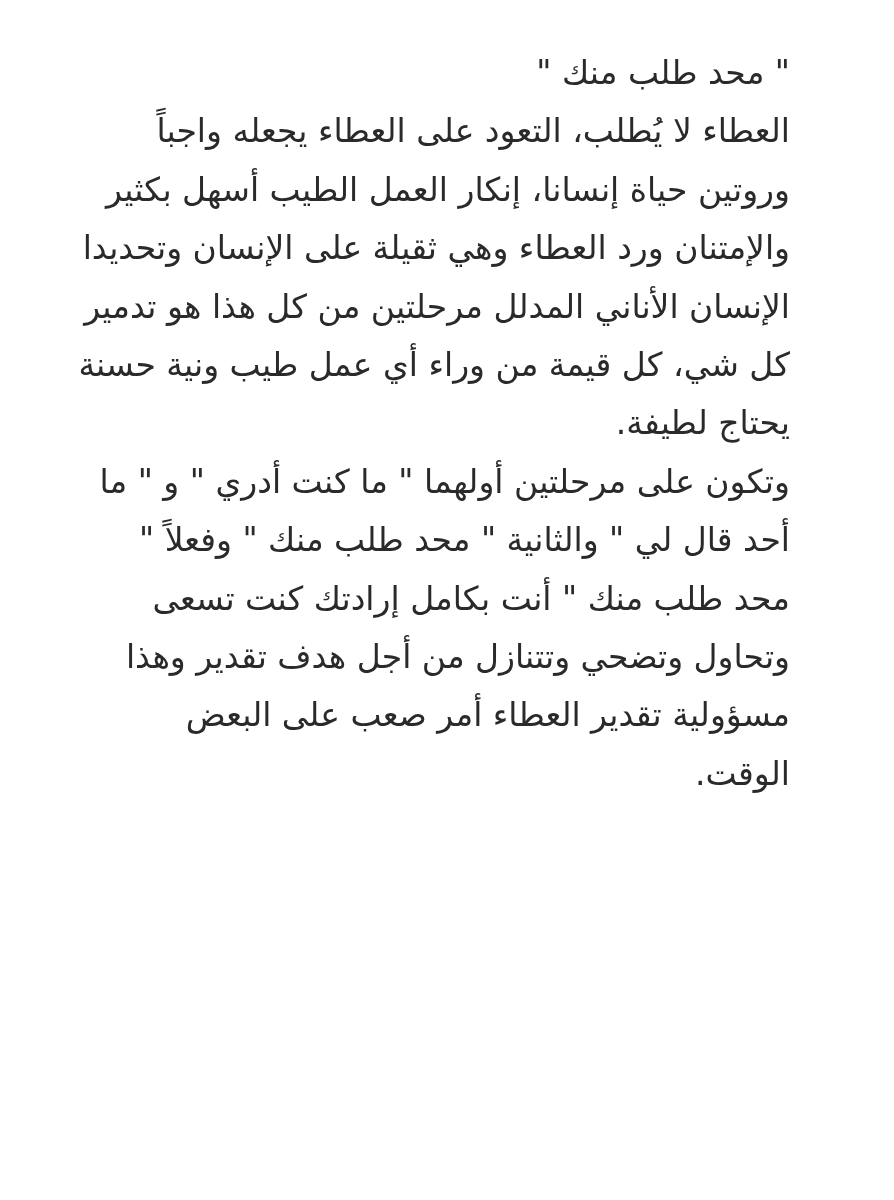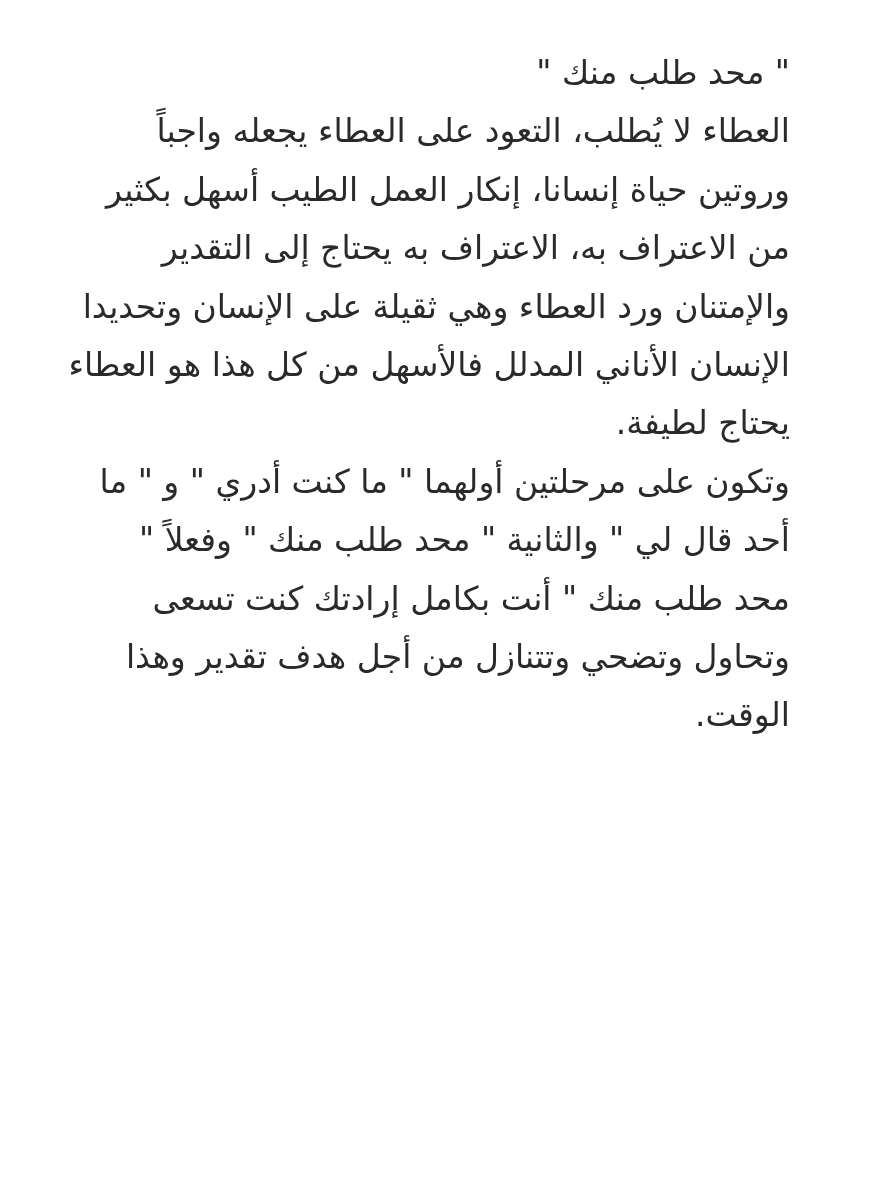"من الاعتراف به، الاعتراف به" span.line { html: <span>من الاعتراف به، الاعتراف به يحتاج إلى التقدير</span> -> none }
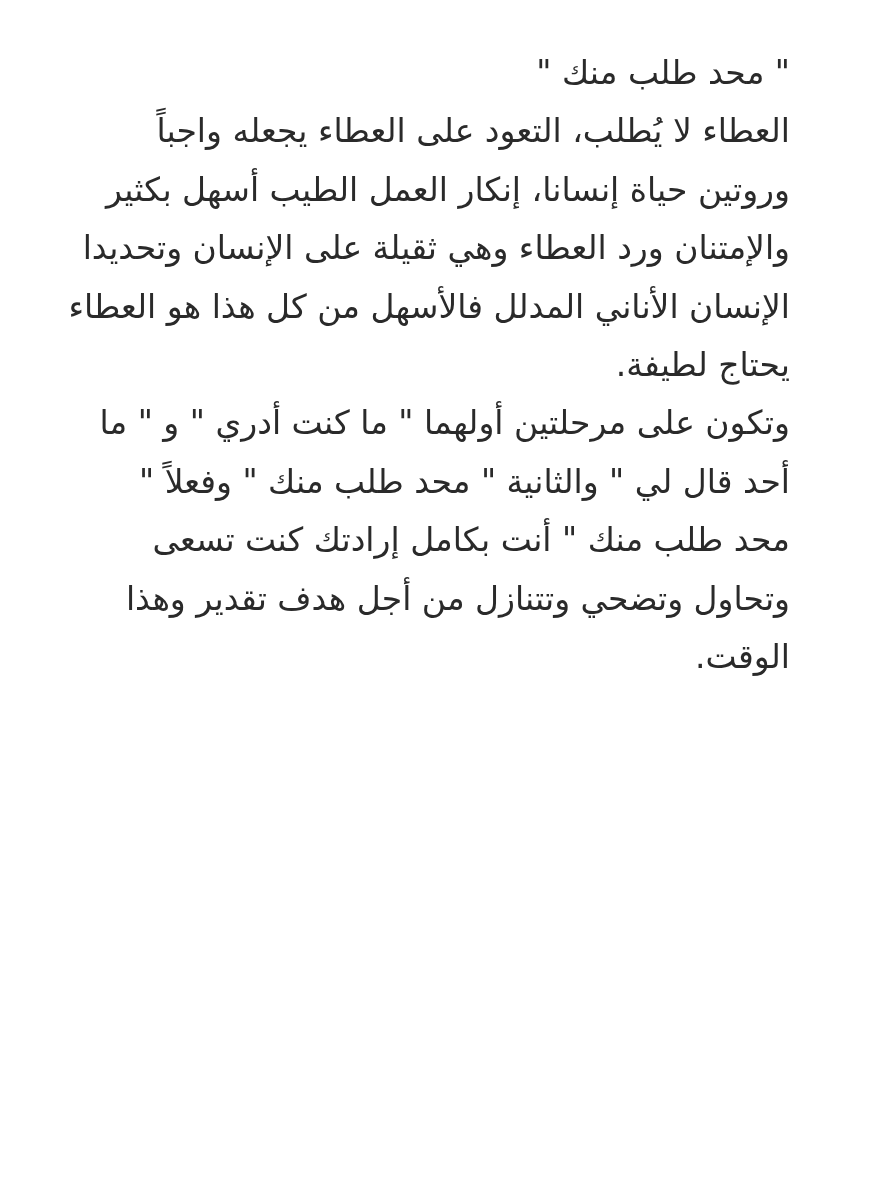"الإنسان الأناني المدلل فالأسهل من" span.line { text: فالأسهل من كل هذا هو العطاء -> مرحلتين من كل هذا هو تدمير }
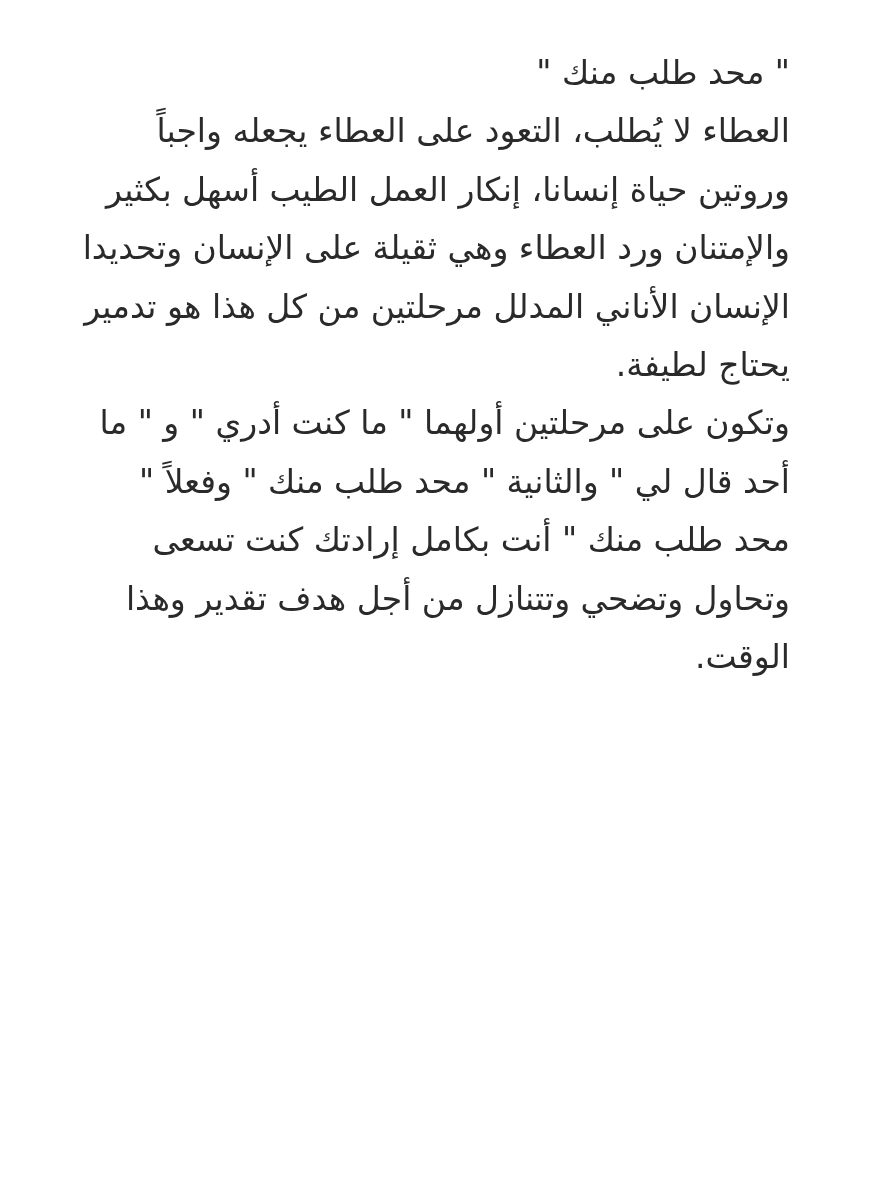"كل شي، كل قيمة من" span.line { html: none -> <span>كل شي، كل قيمة من وراء أي عمل طيب ونية حسنة</span> }
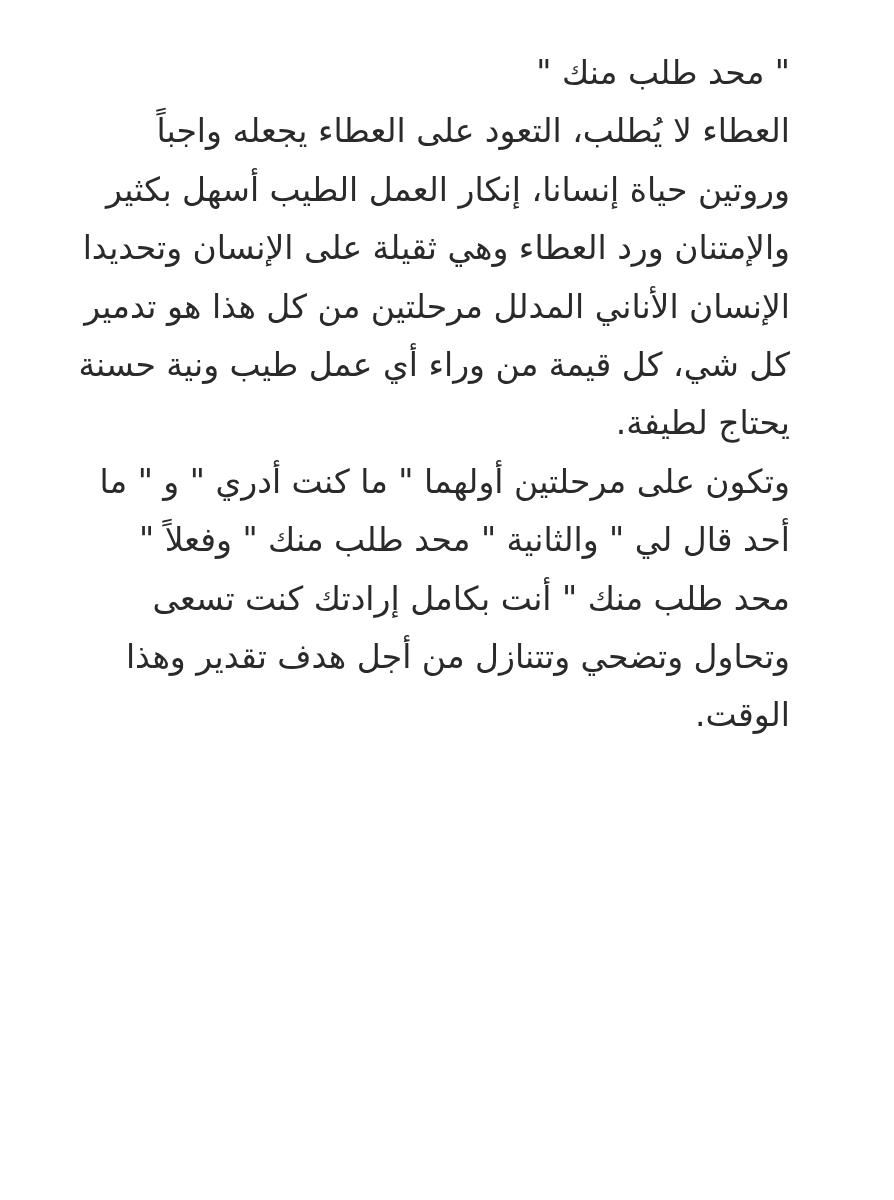"مسؤولية تقدير العطاء أمر صعب" span.line { html: none -> <span>مسؤولية تقدير العطاء أمر صعب على البعض</span> }
